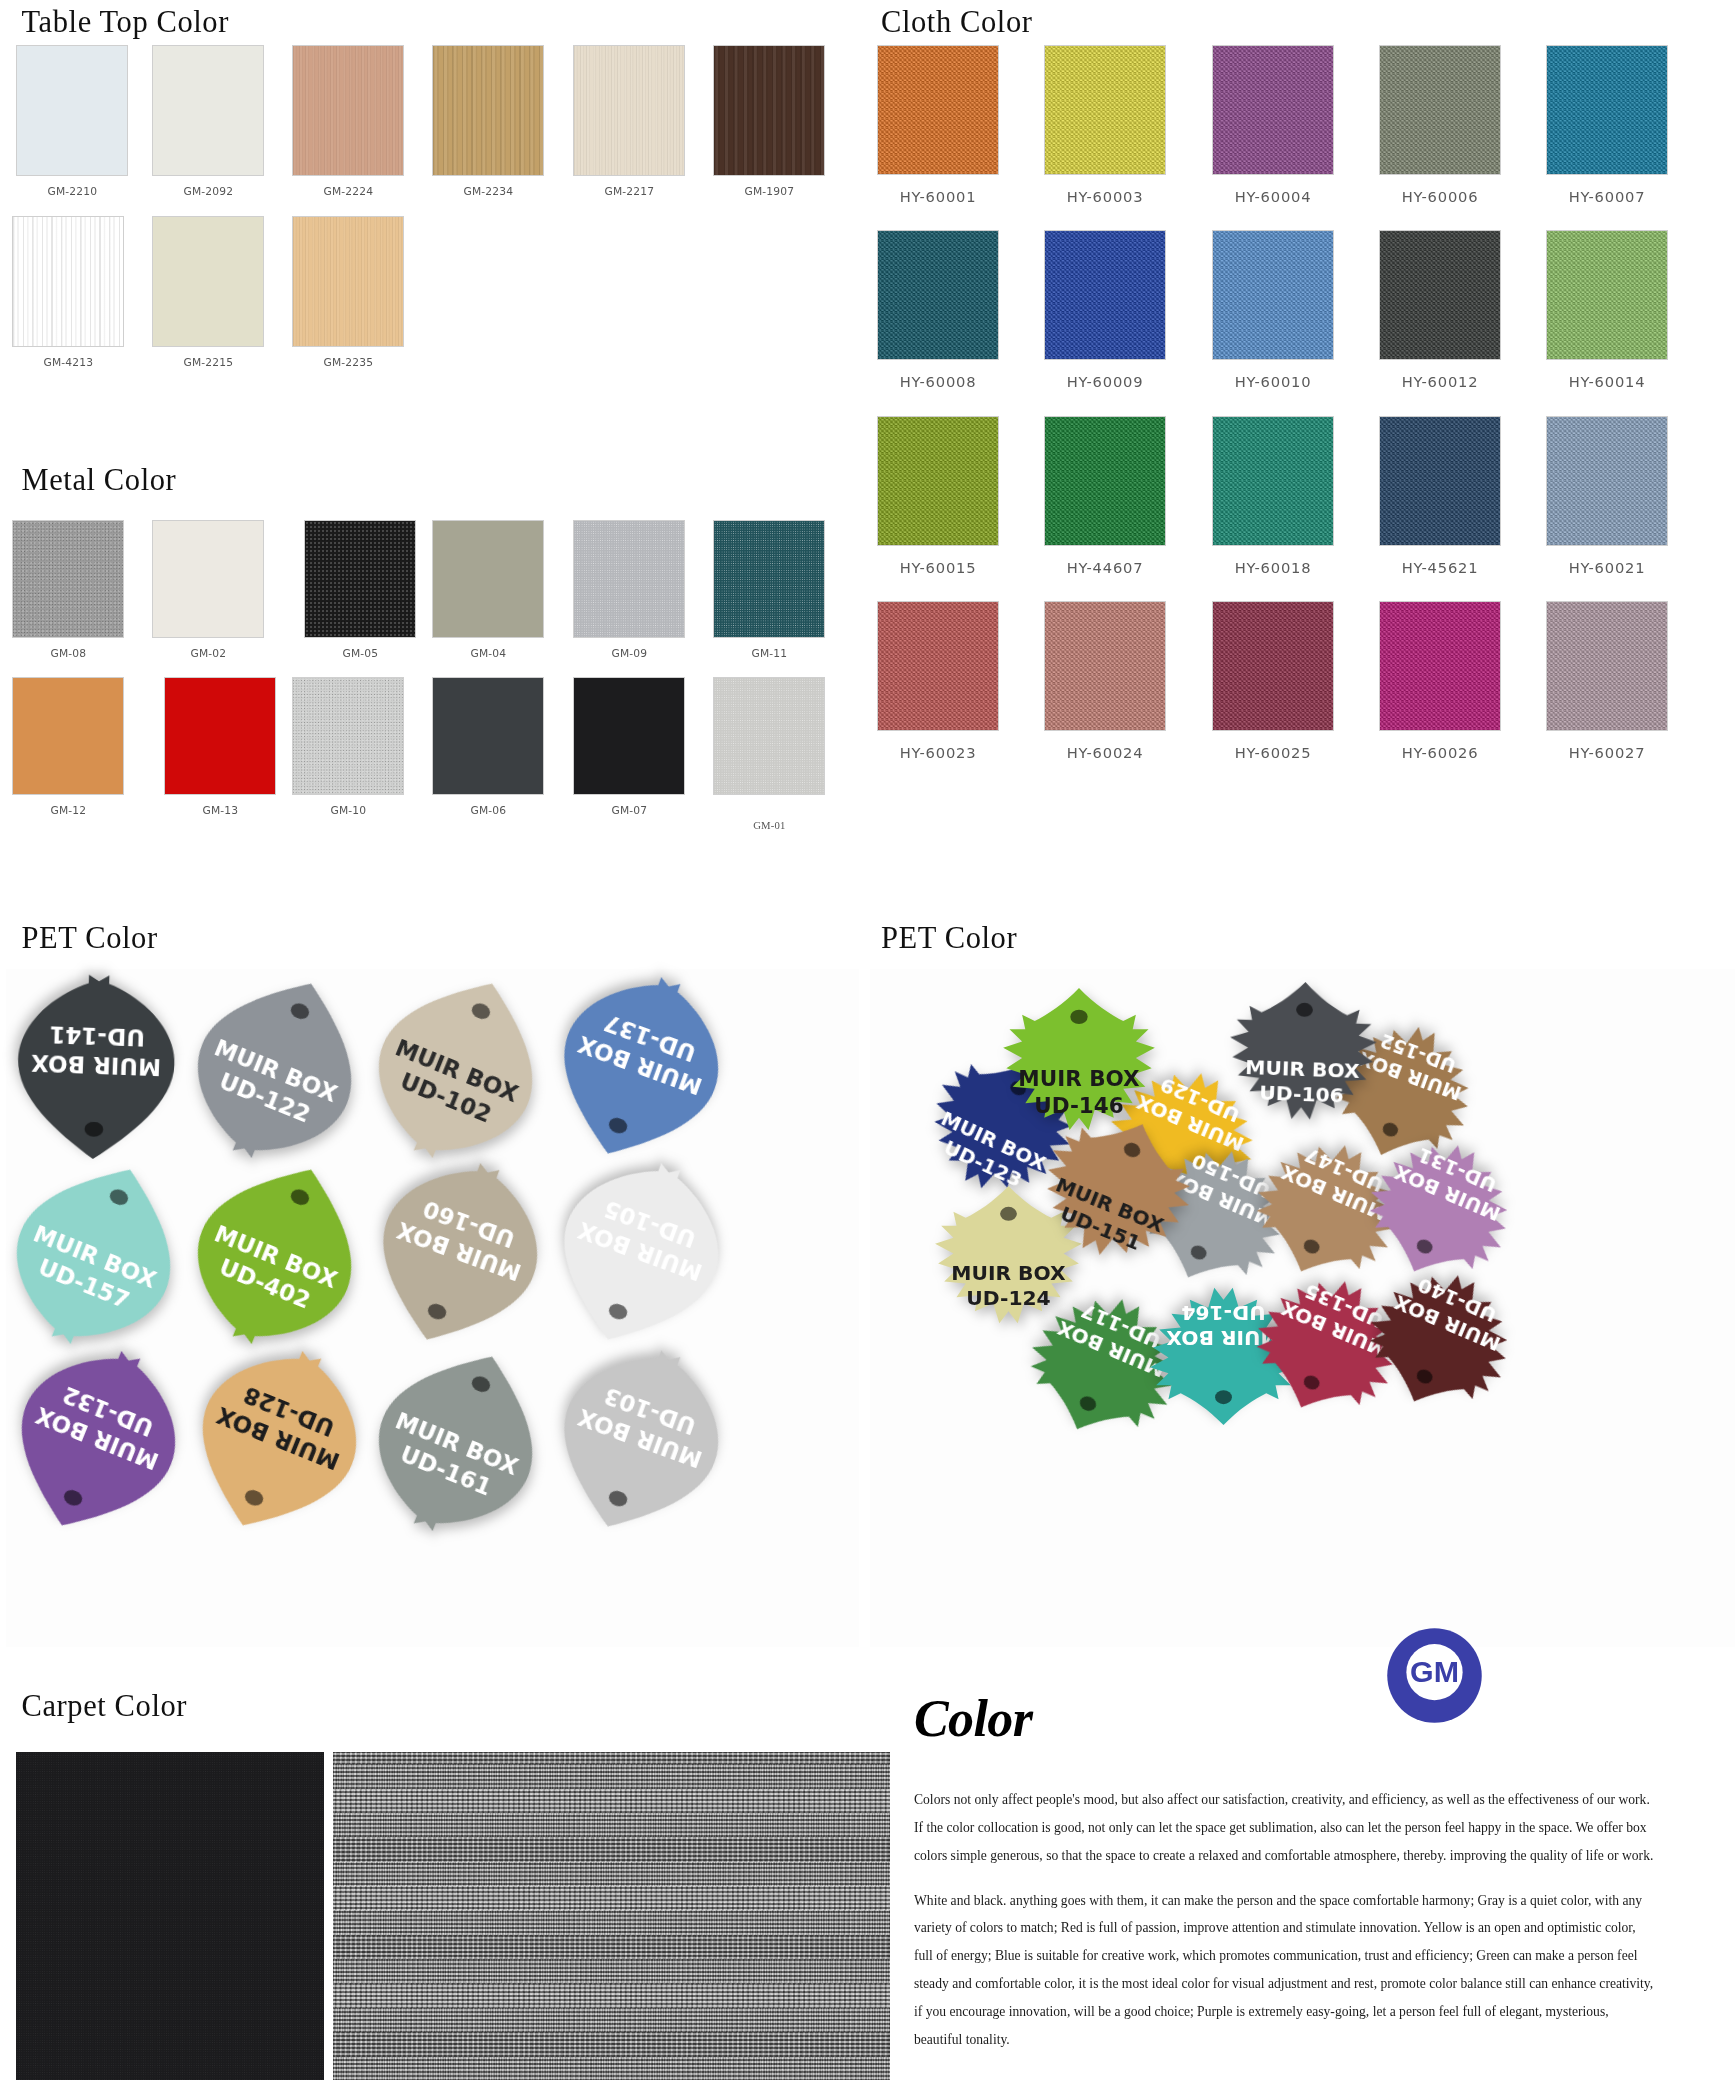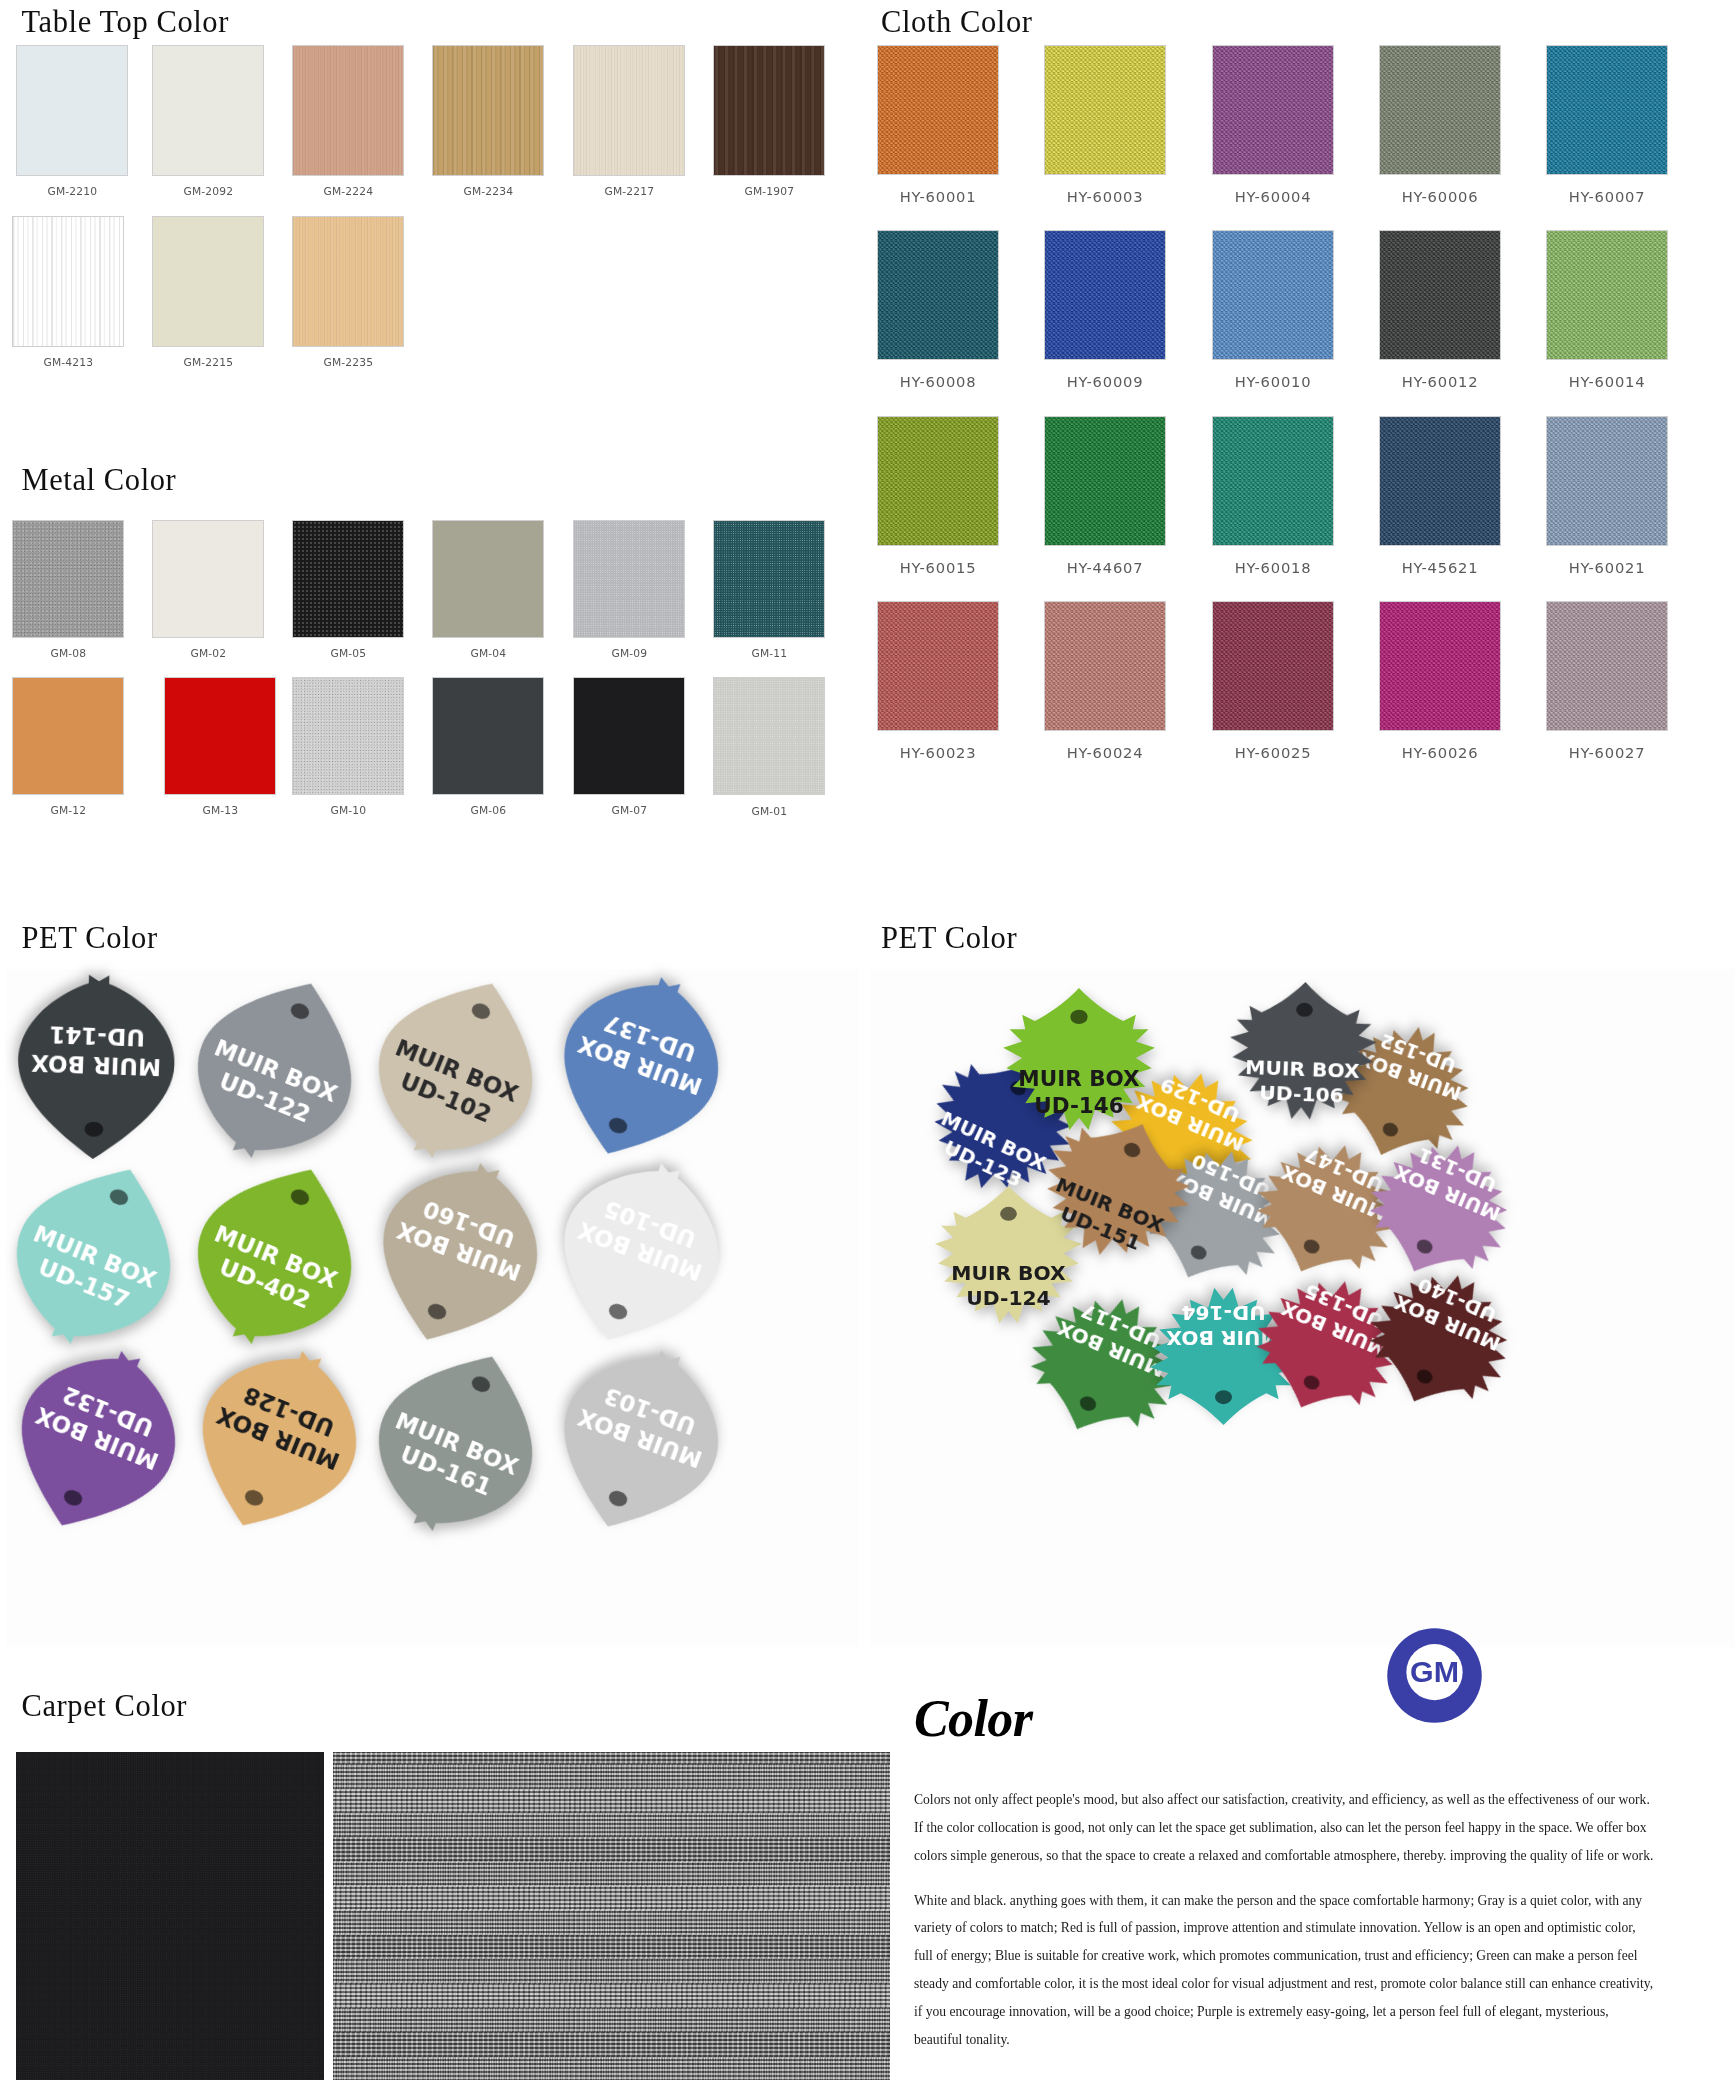"GM-05" div.swatch-cell { left: 268px -> 280px }
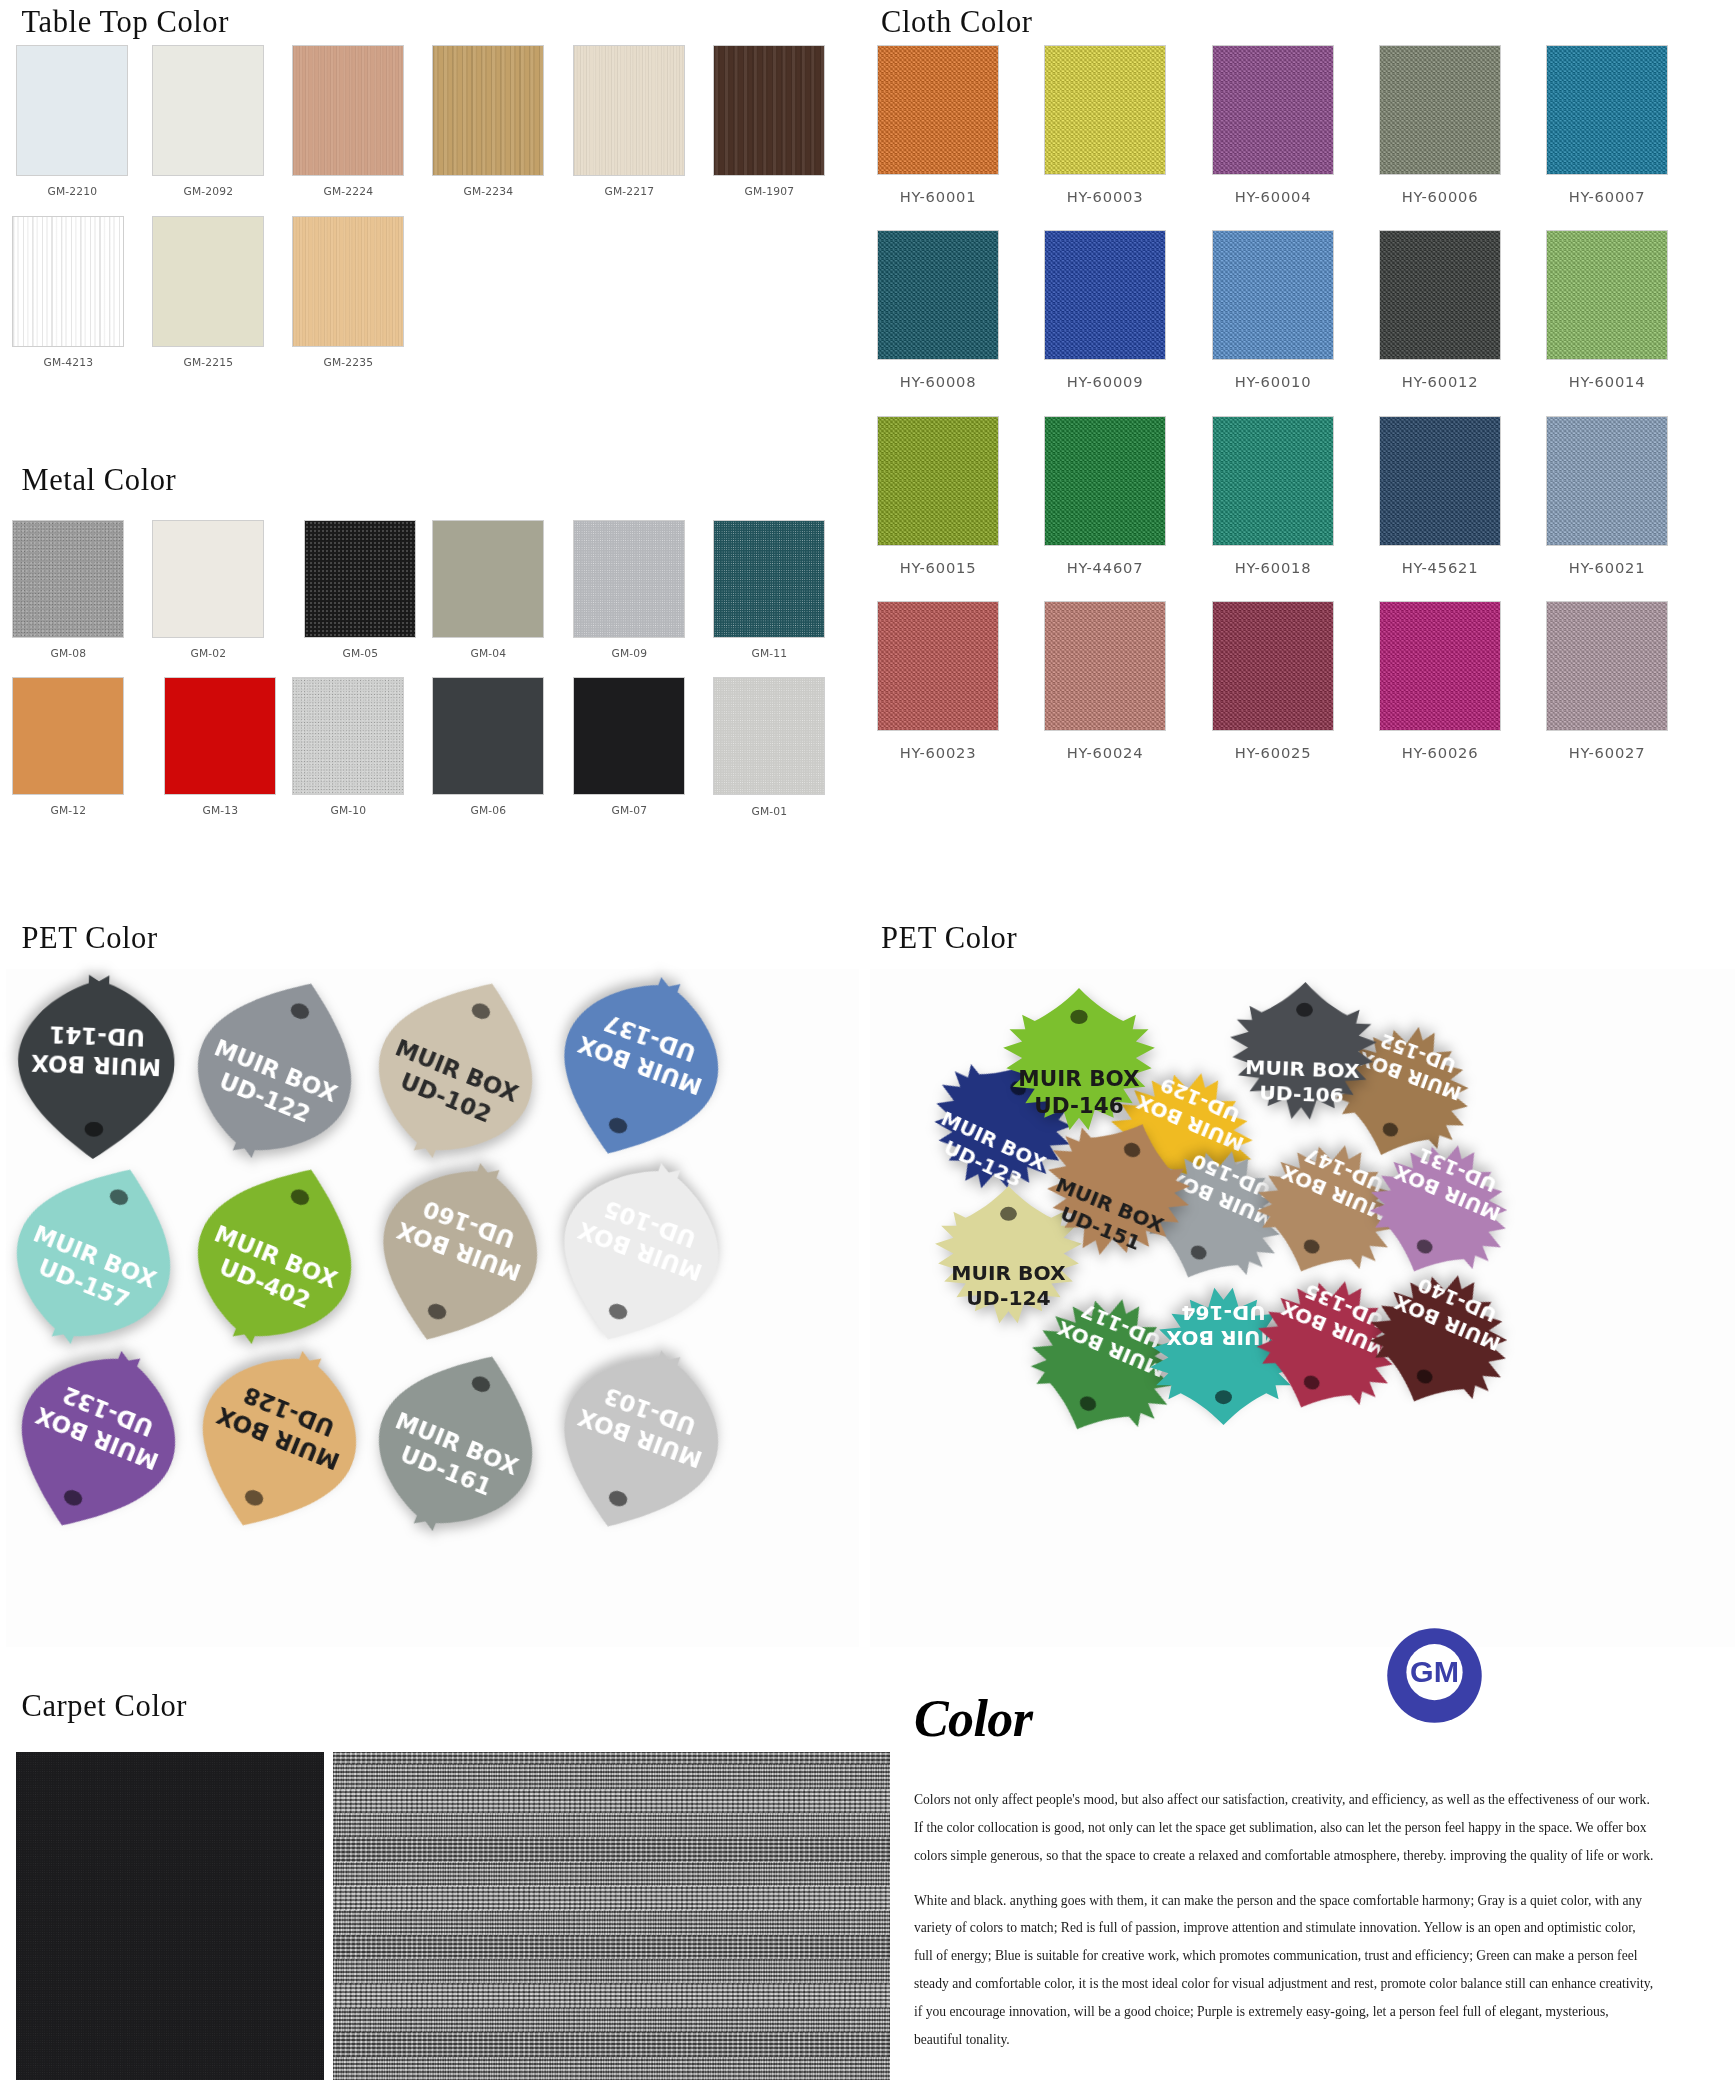"GM-01" div.swatch-label { font-family: none -> Liberation Serif, serif; margin-top: 10px -> 23px }
